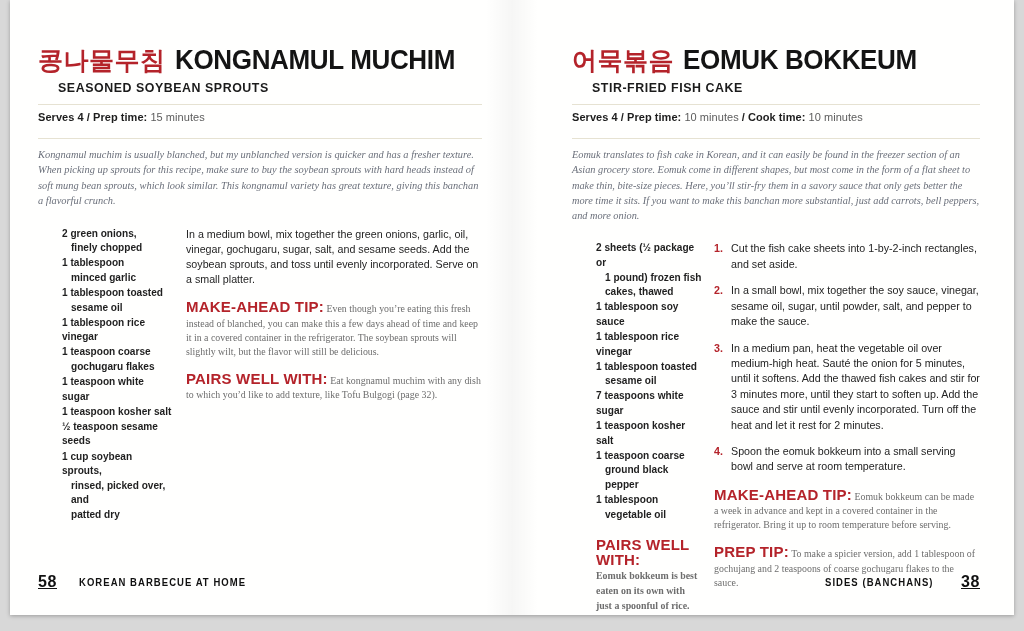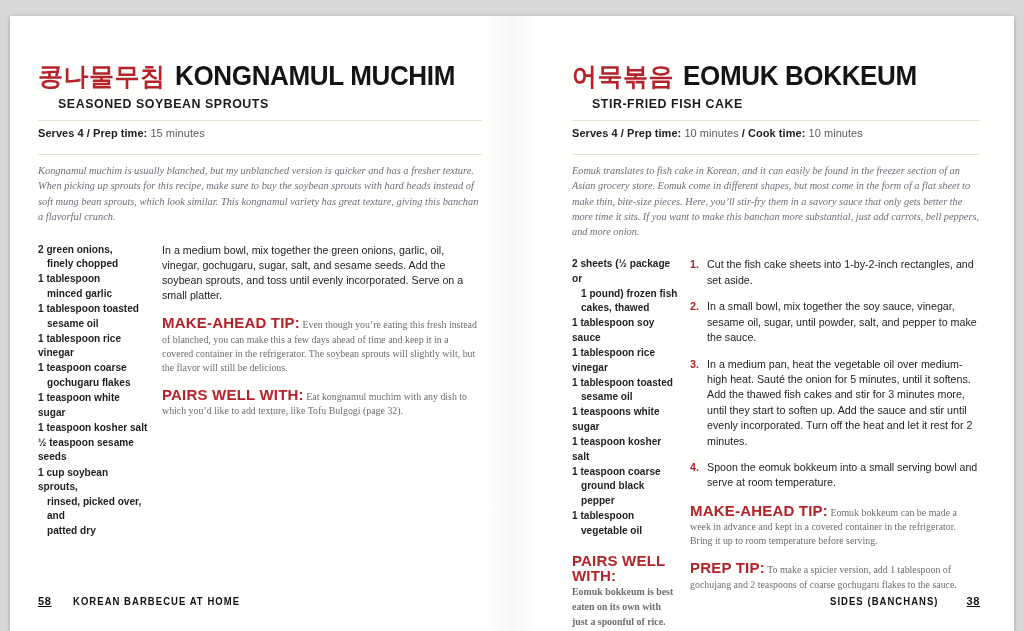"콩나물무침" #spread { align-items: flex-end -> flex-start }
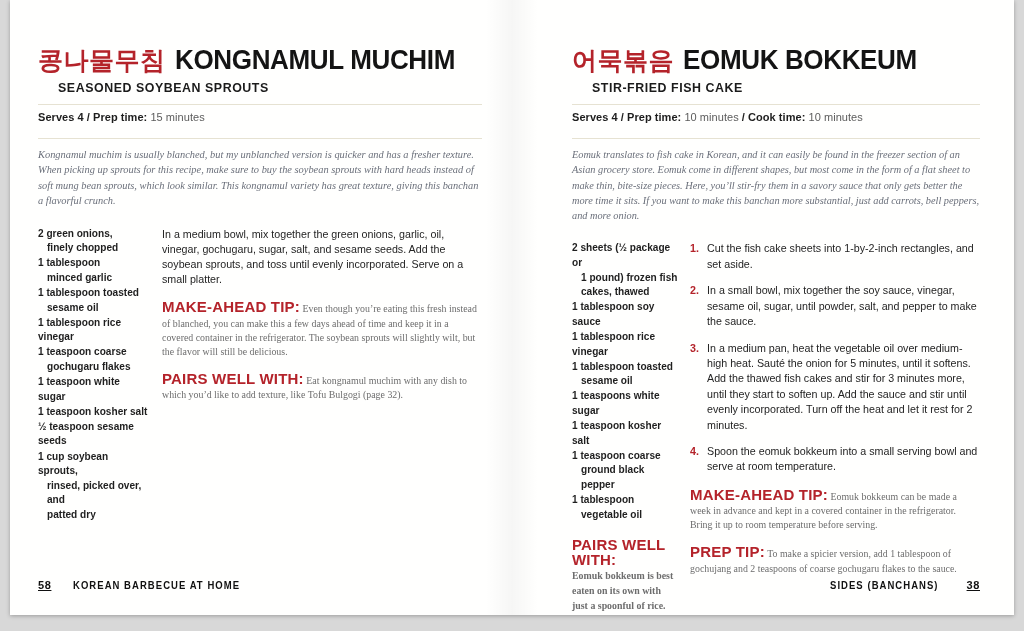"2 green onions," .cols { margin-left: none -> 24px }
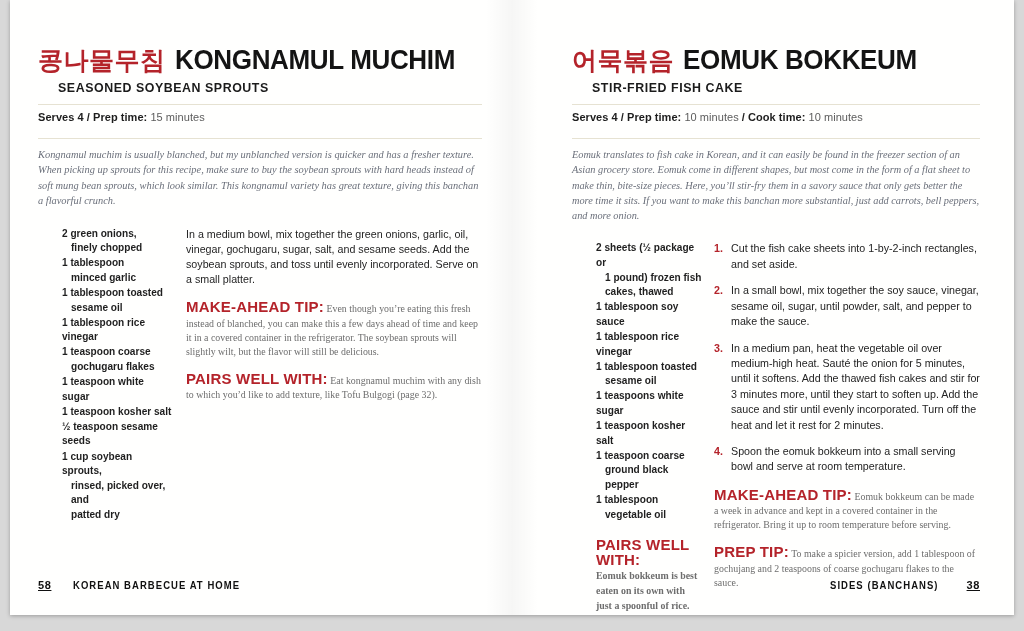"1 teaspoons white sugar" span { text: 1 -> 7 }
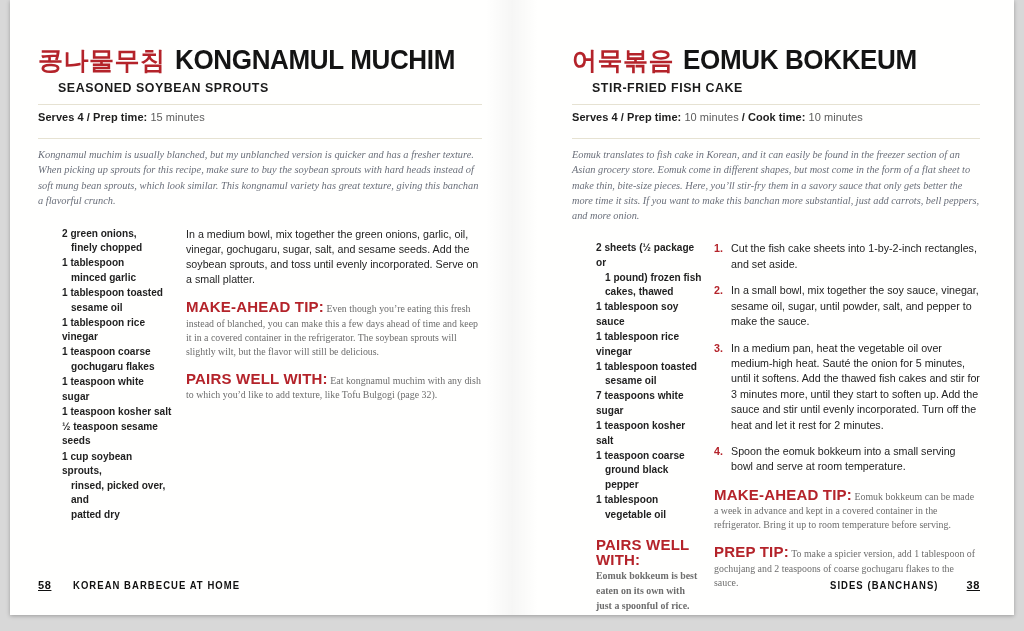"58" .folio { font-size: 11px -> 16px }
